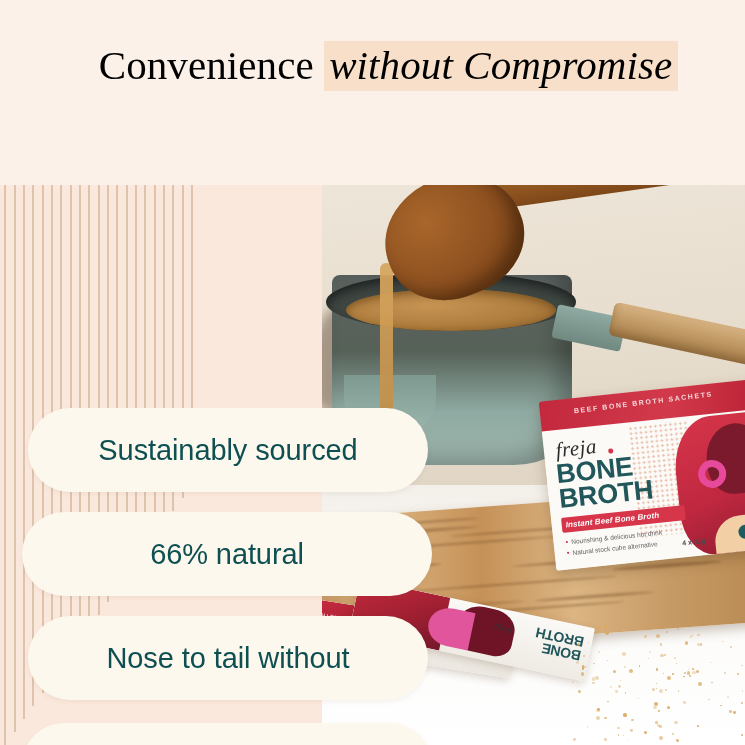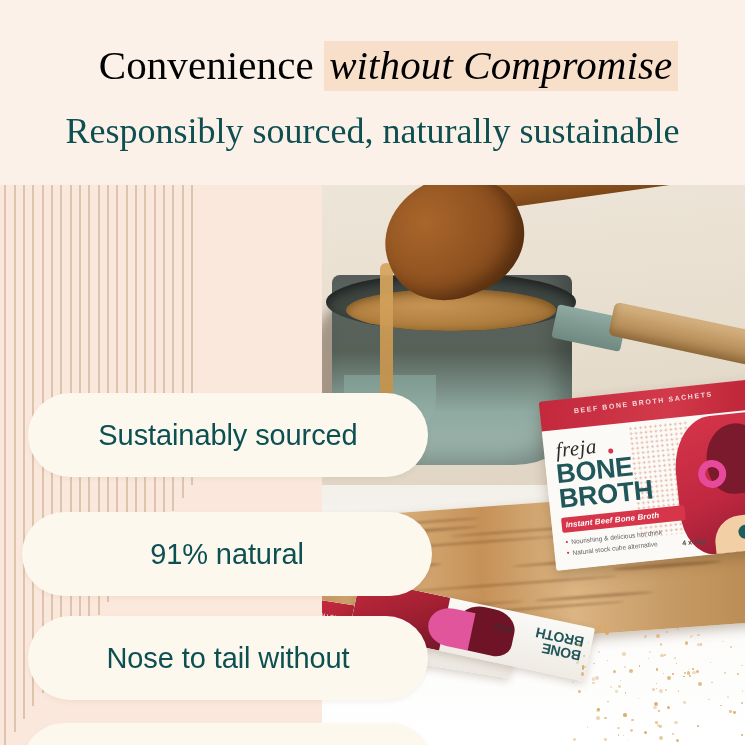"Responsibly sourced, naturally" div.subtitle { html: <div>Responsibly sourced, naturally sustainable</div> -> none }
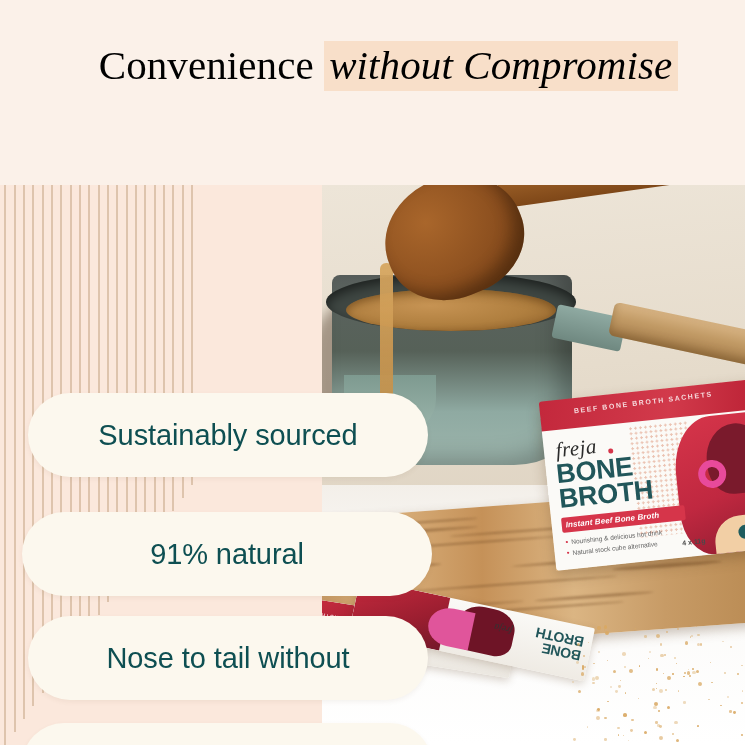"Sustainably sourced" .pill-1 { top: 208px -> 223px }
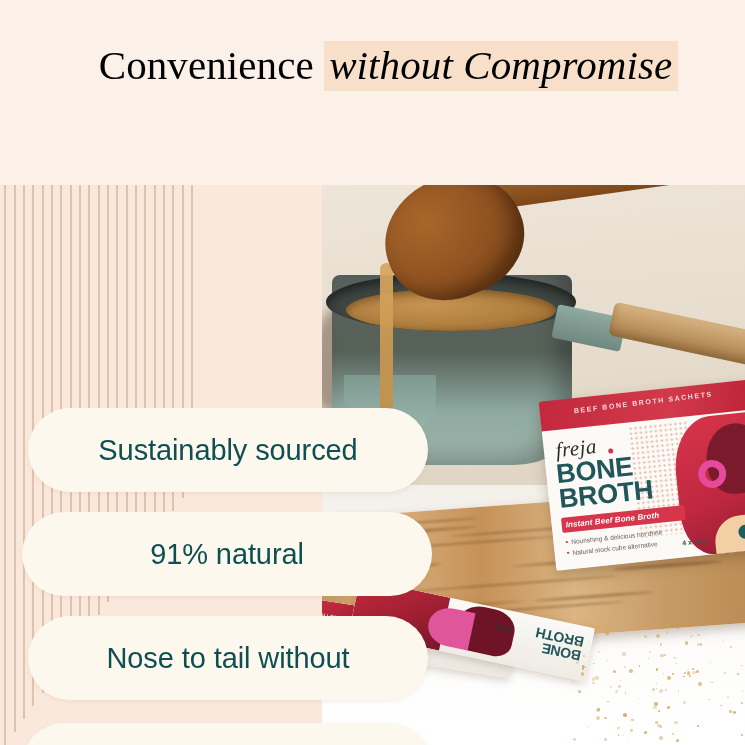"91% natural" span { text: 91% -> 66% }
